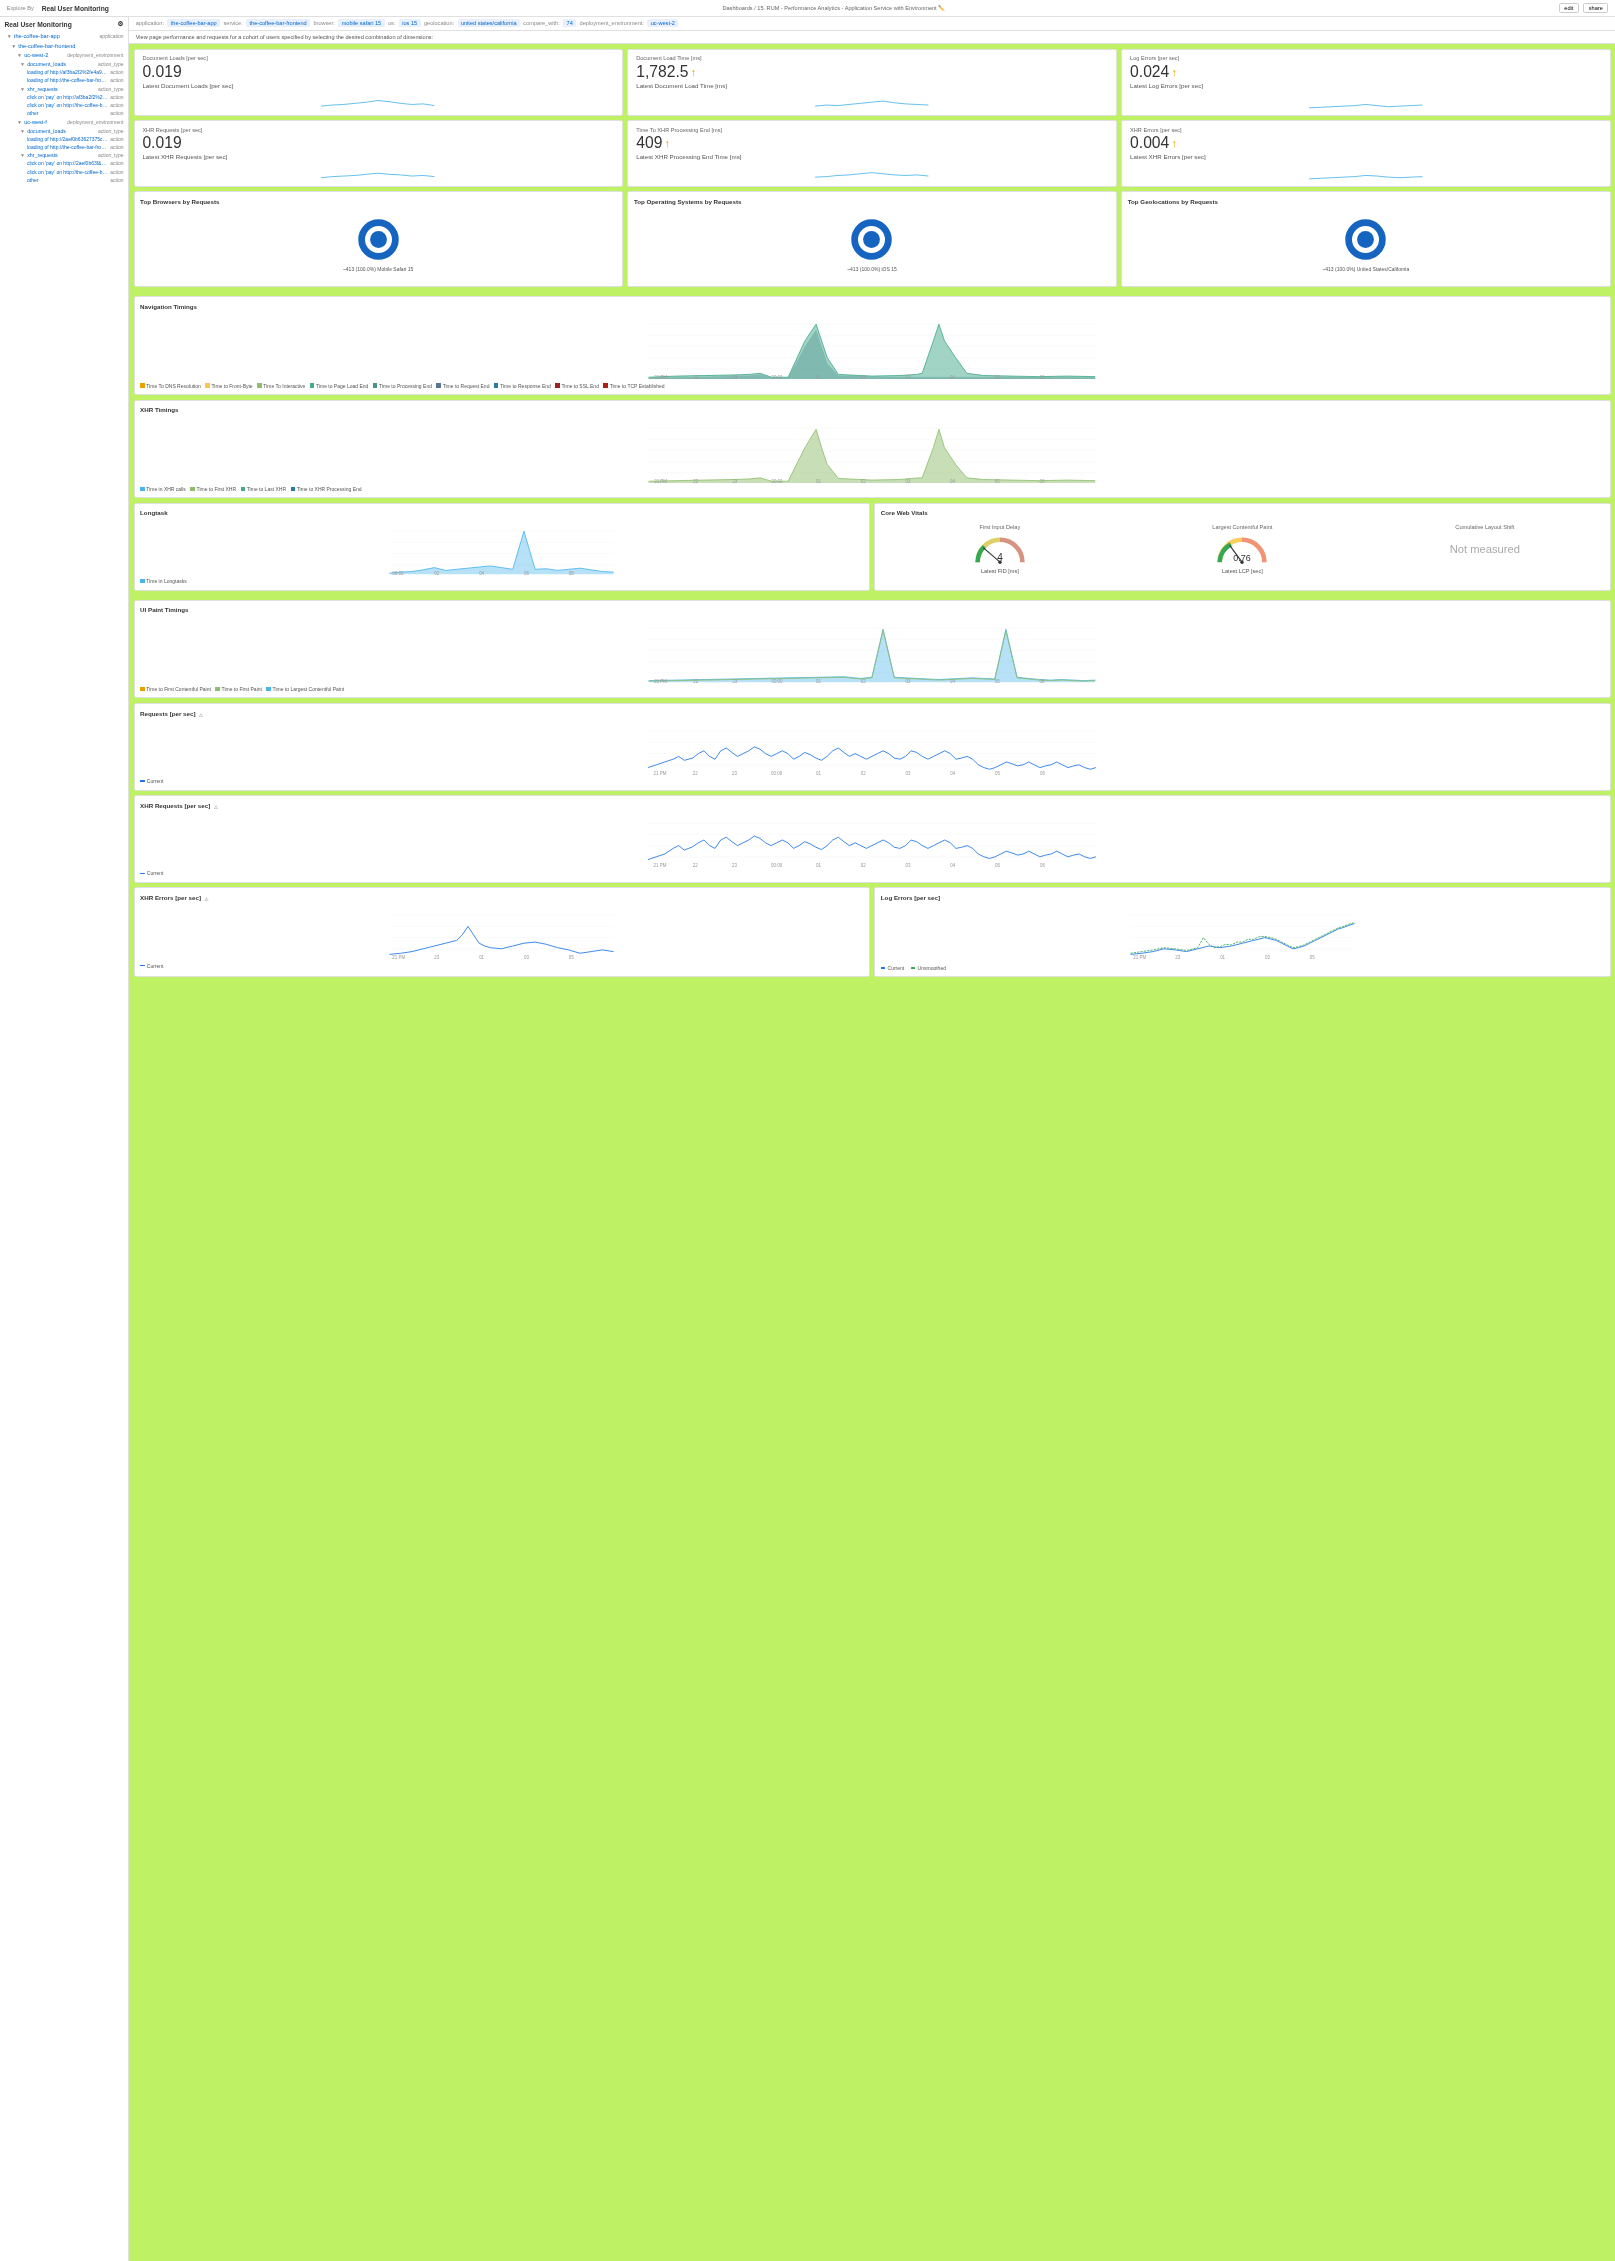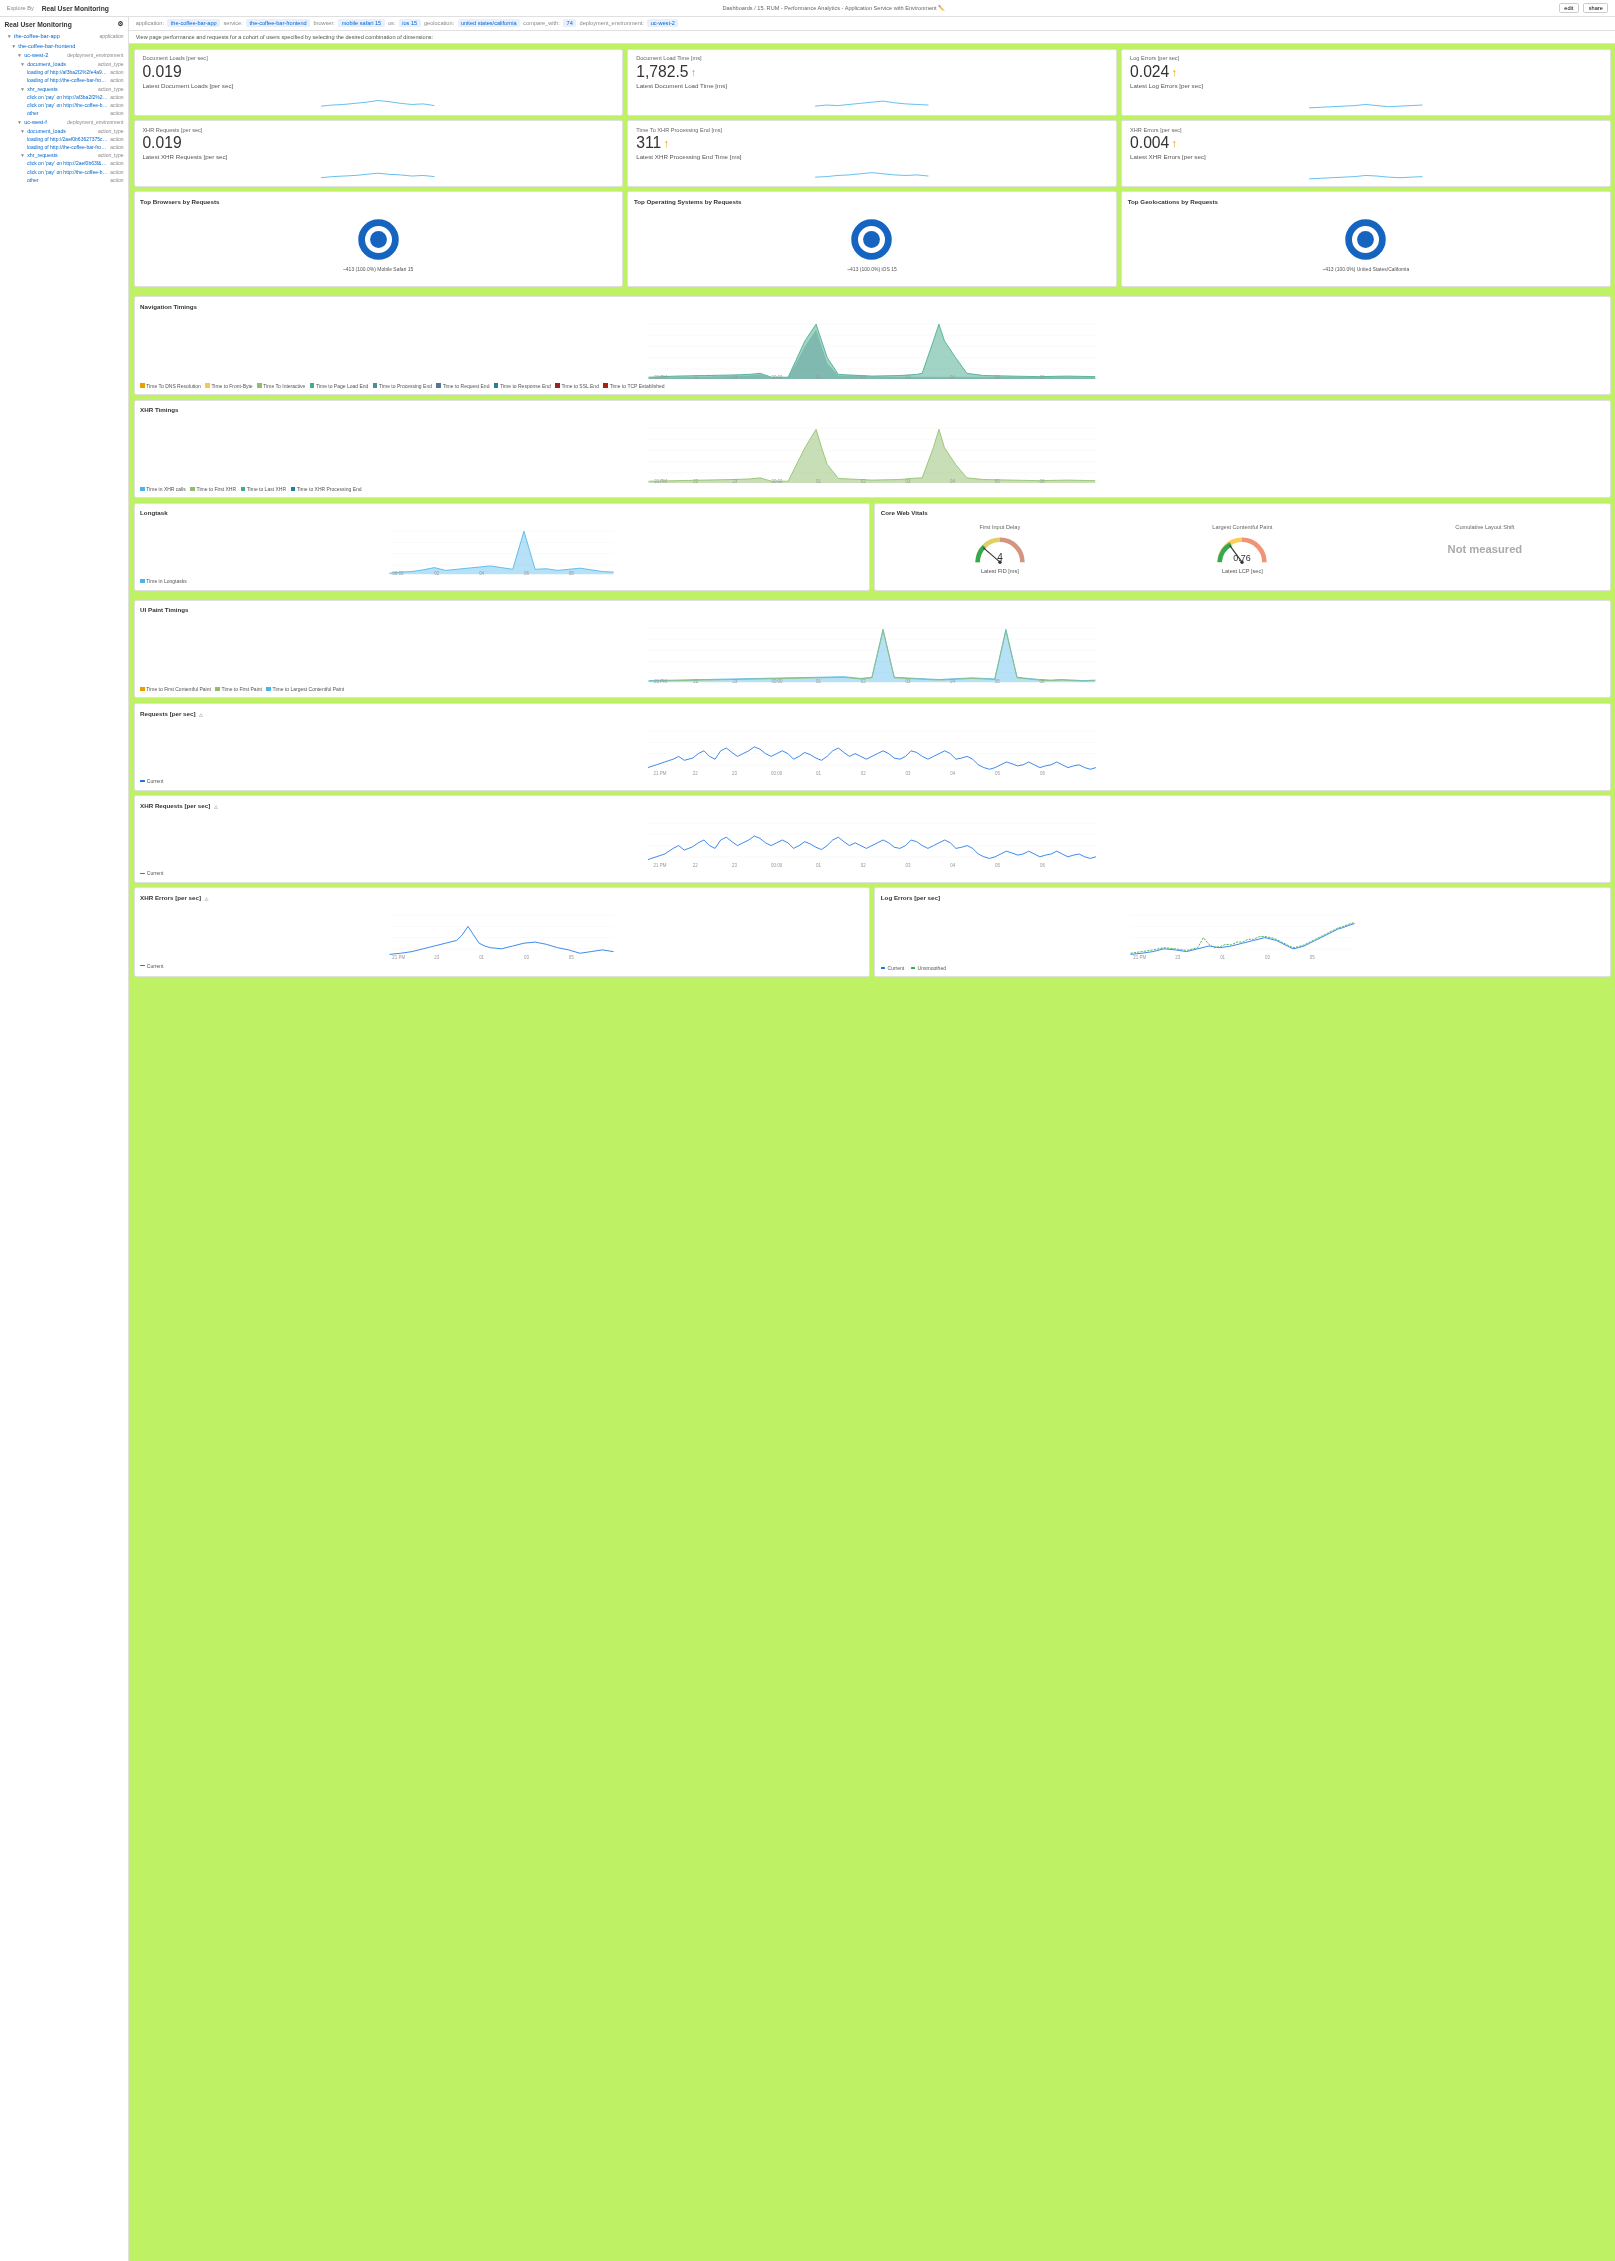"311" span { text: 311 -> 409 }
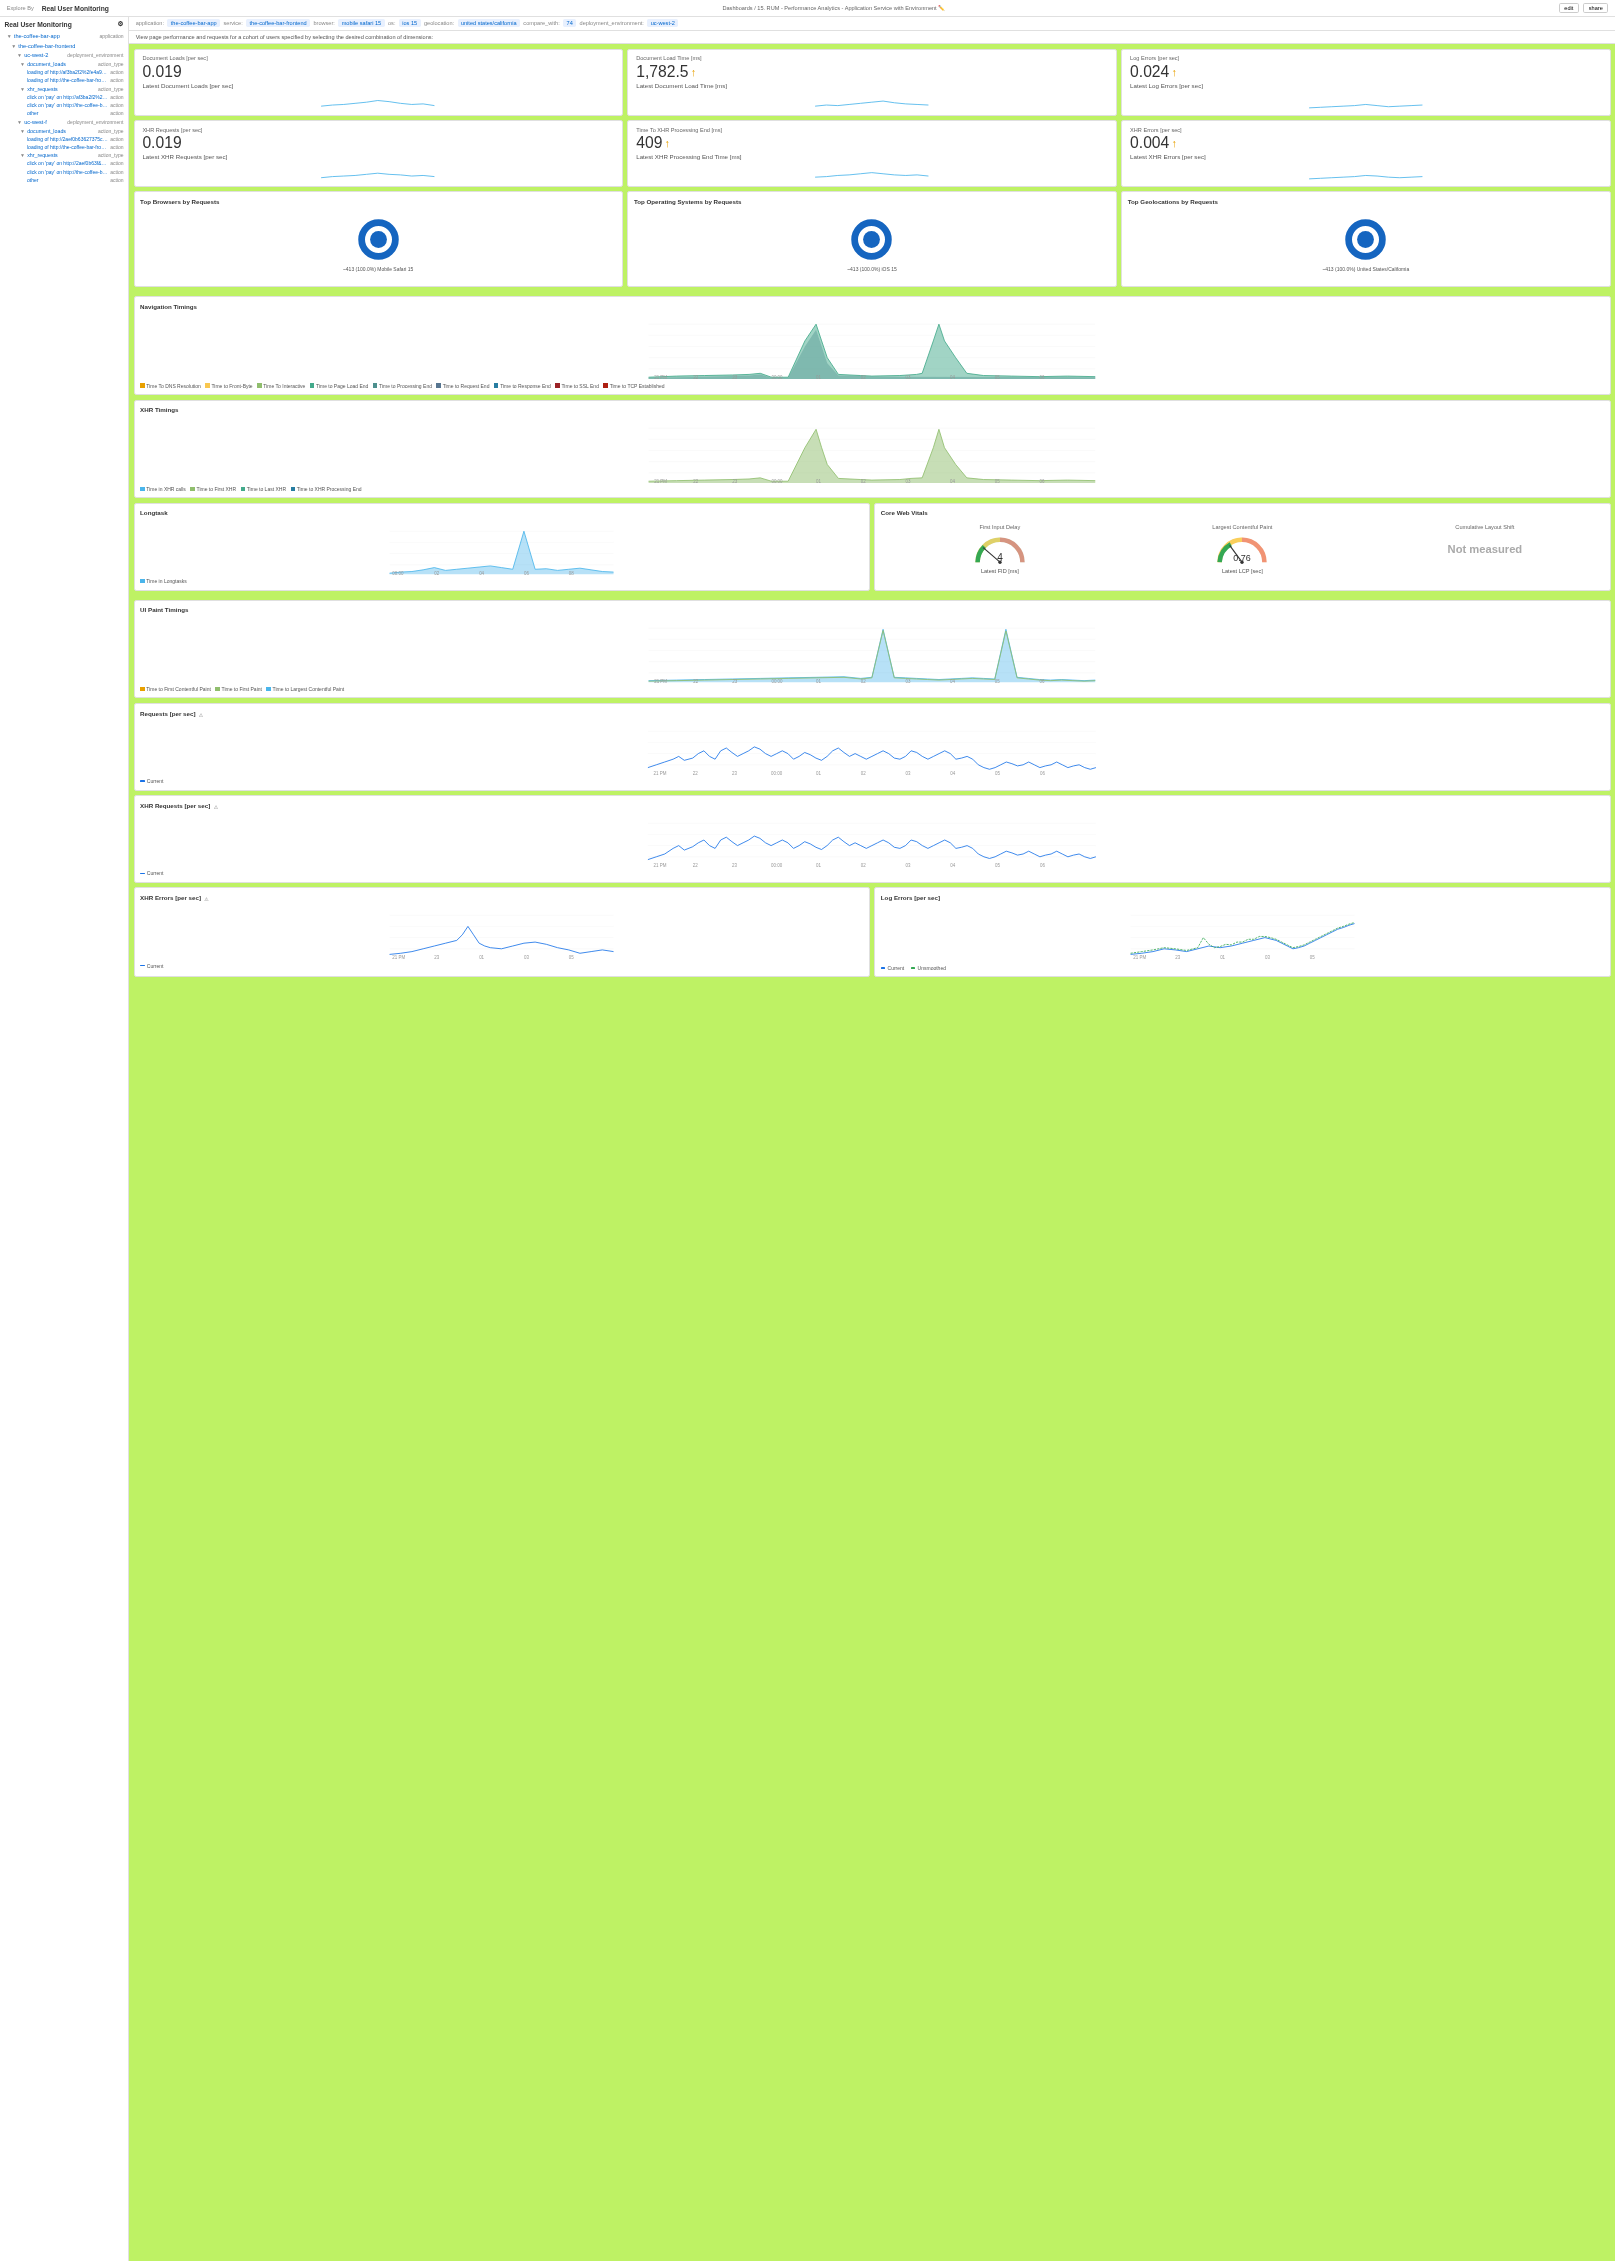"Not measured" div { font-weight: 700 -> 400 }
